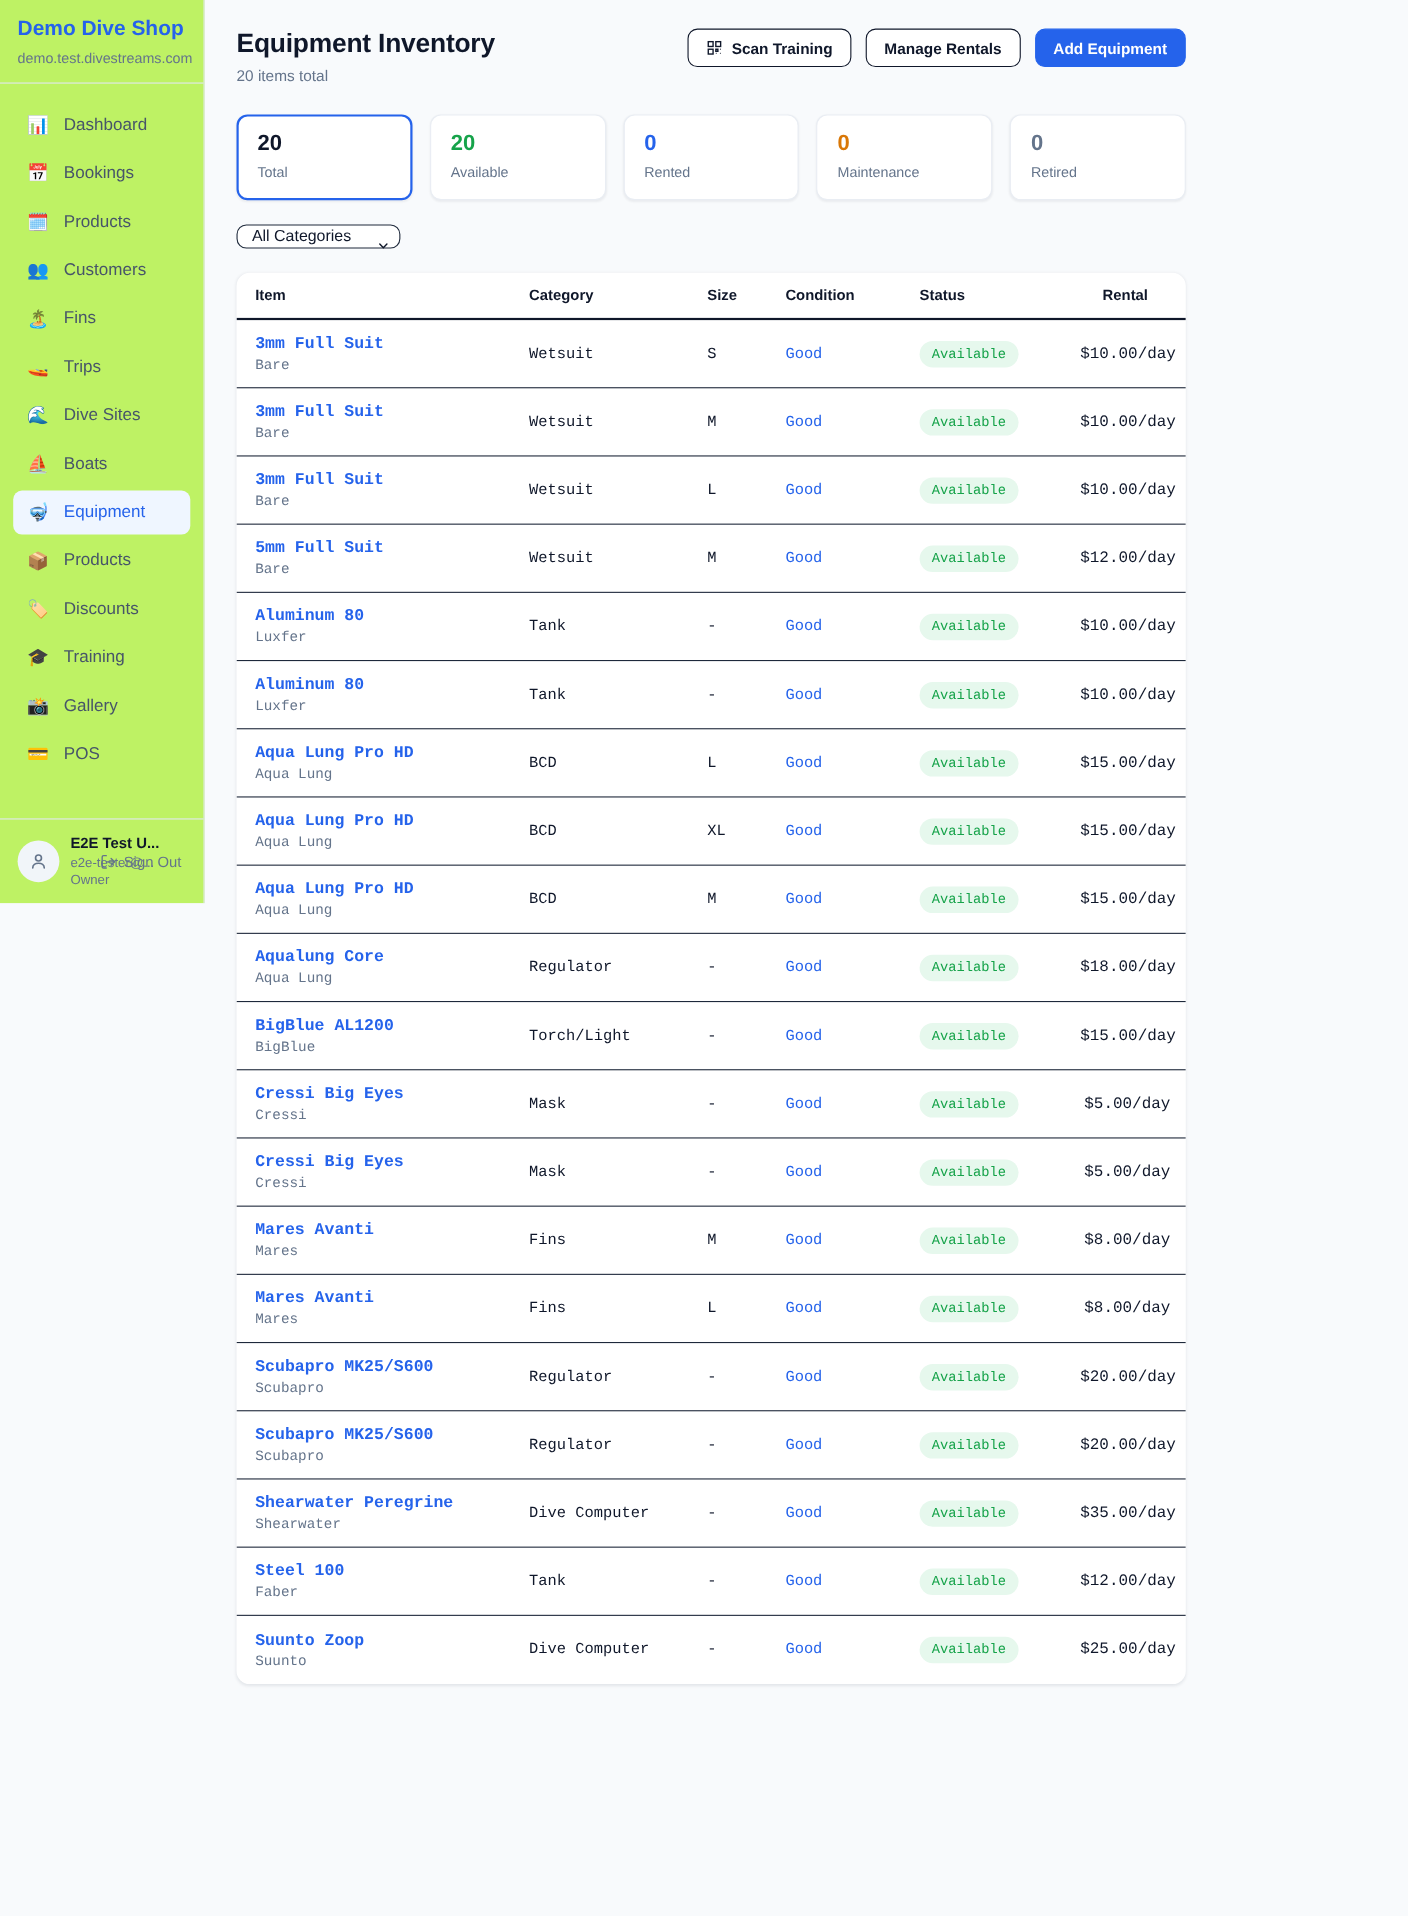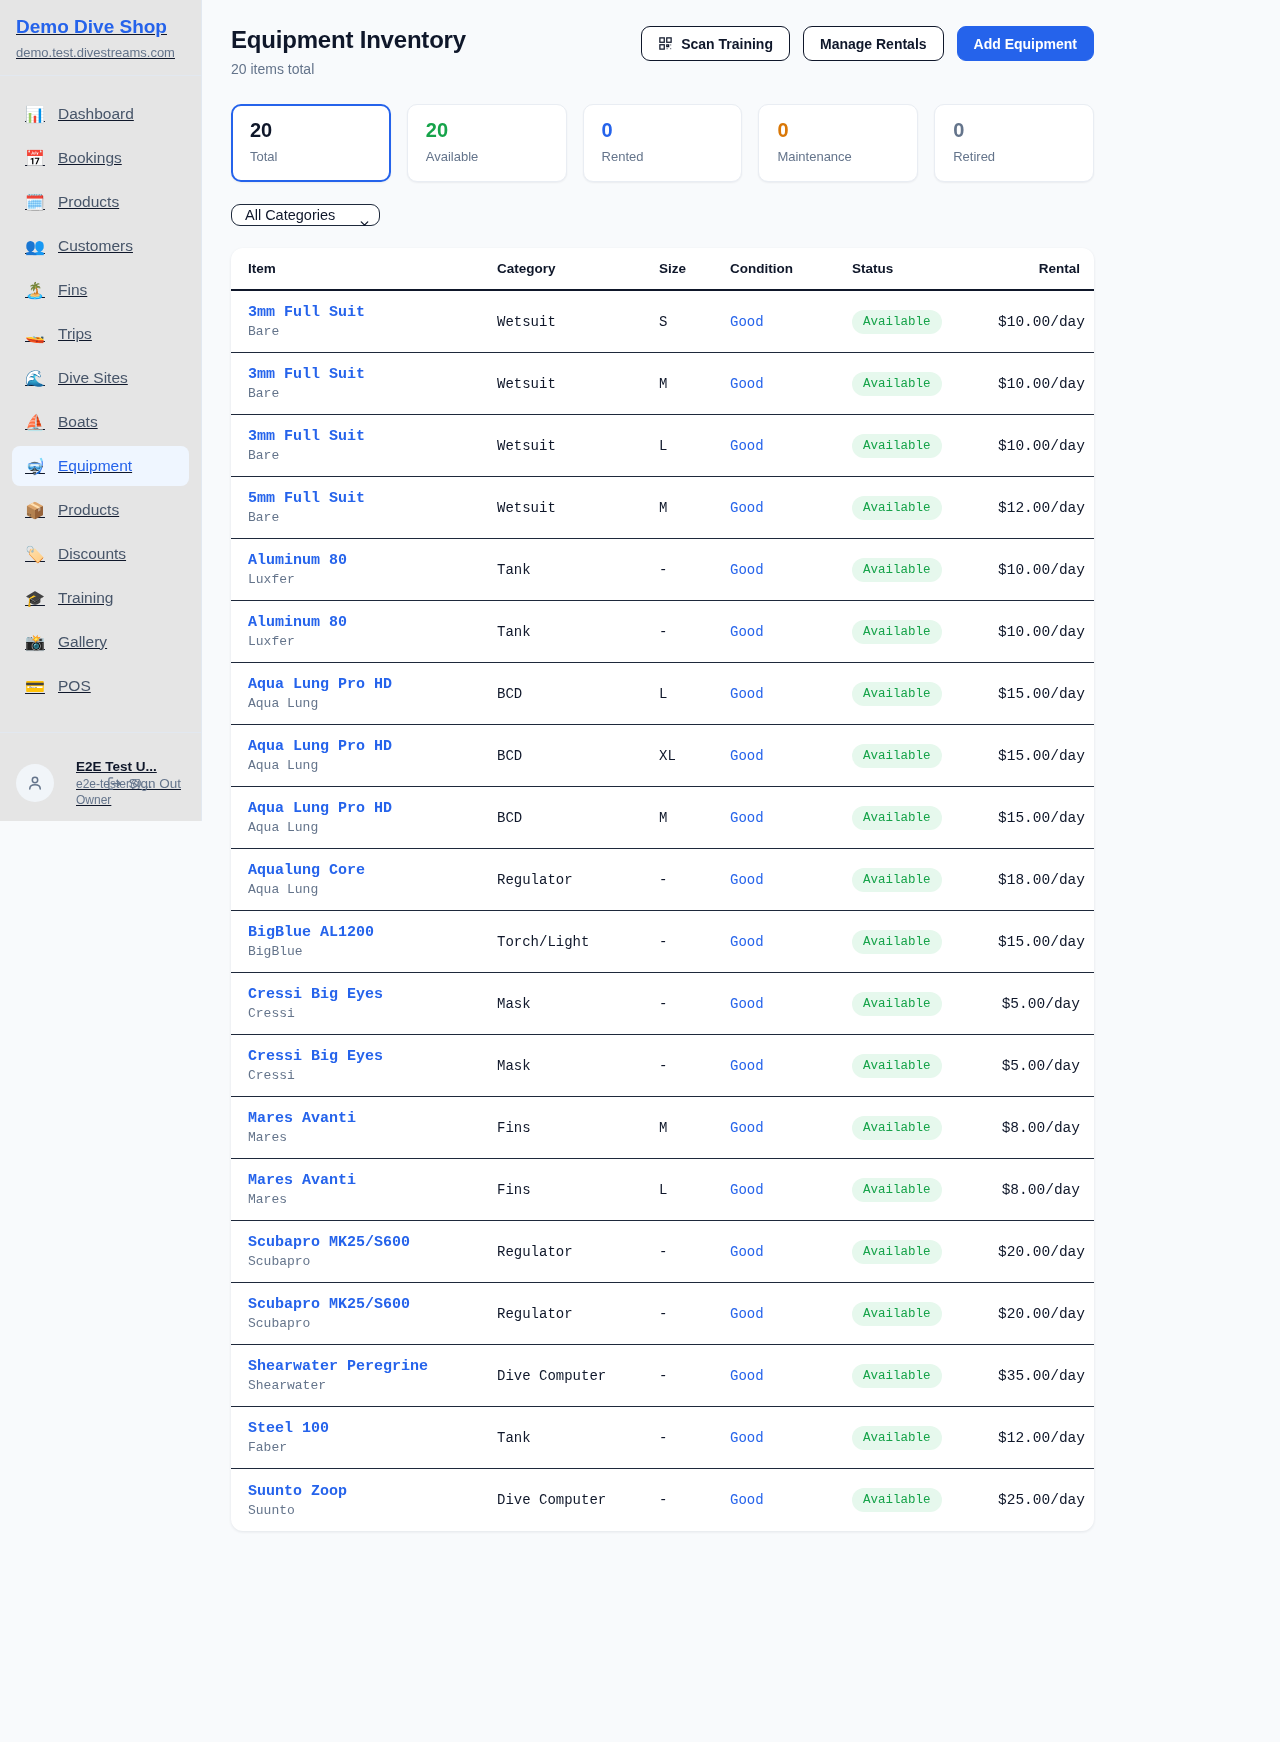"Demo Dive Shop" .sidebar { background: #e5e5e5 -> #bef264; text-decoration: underline -> none; width: 202px -> 186px }
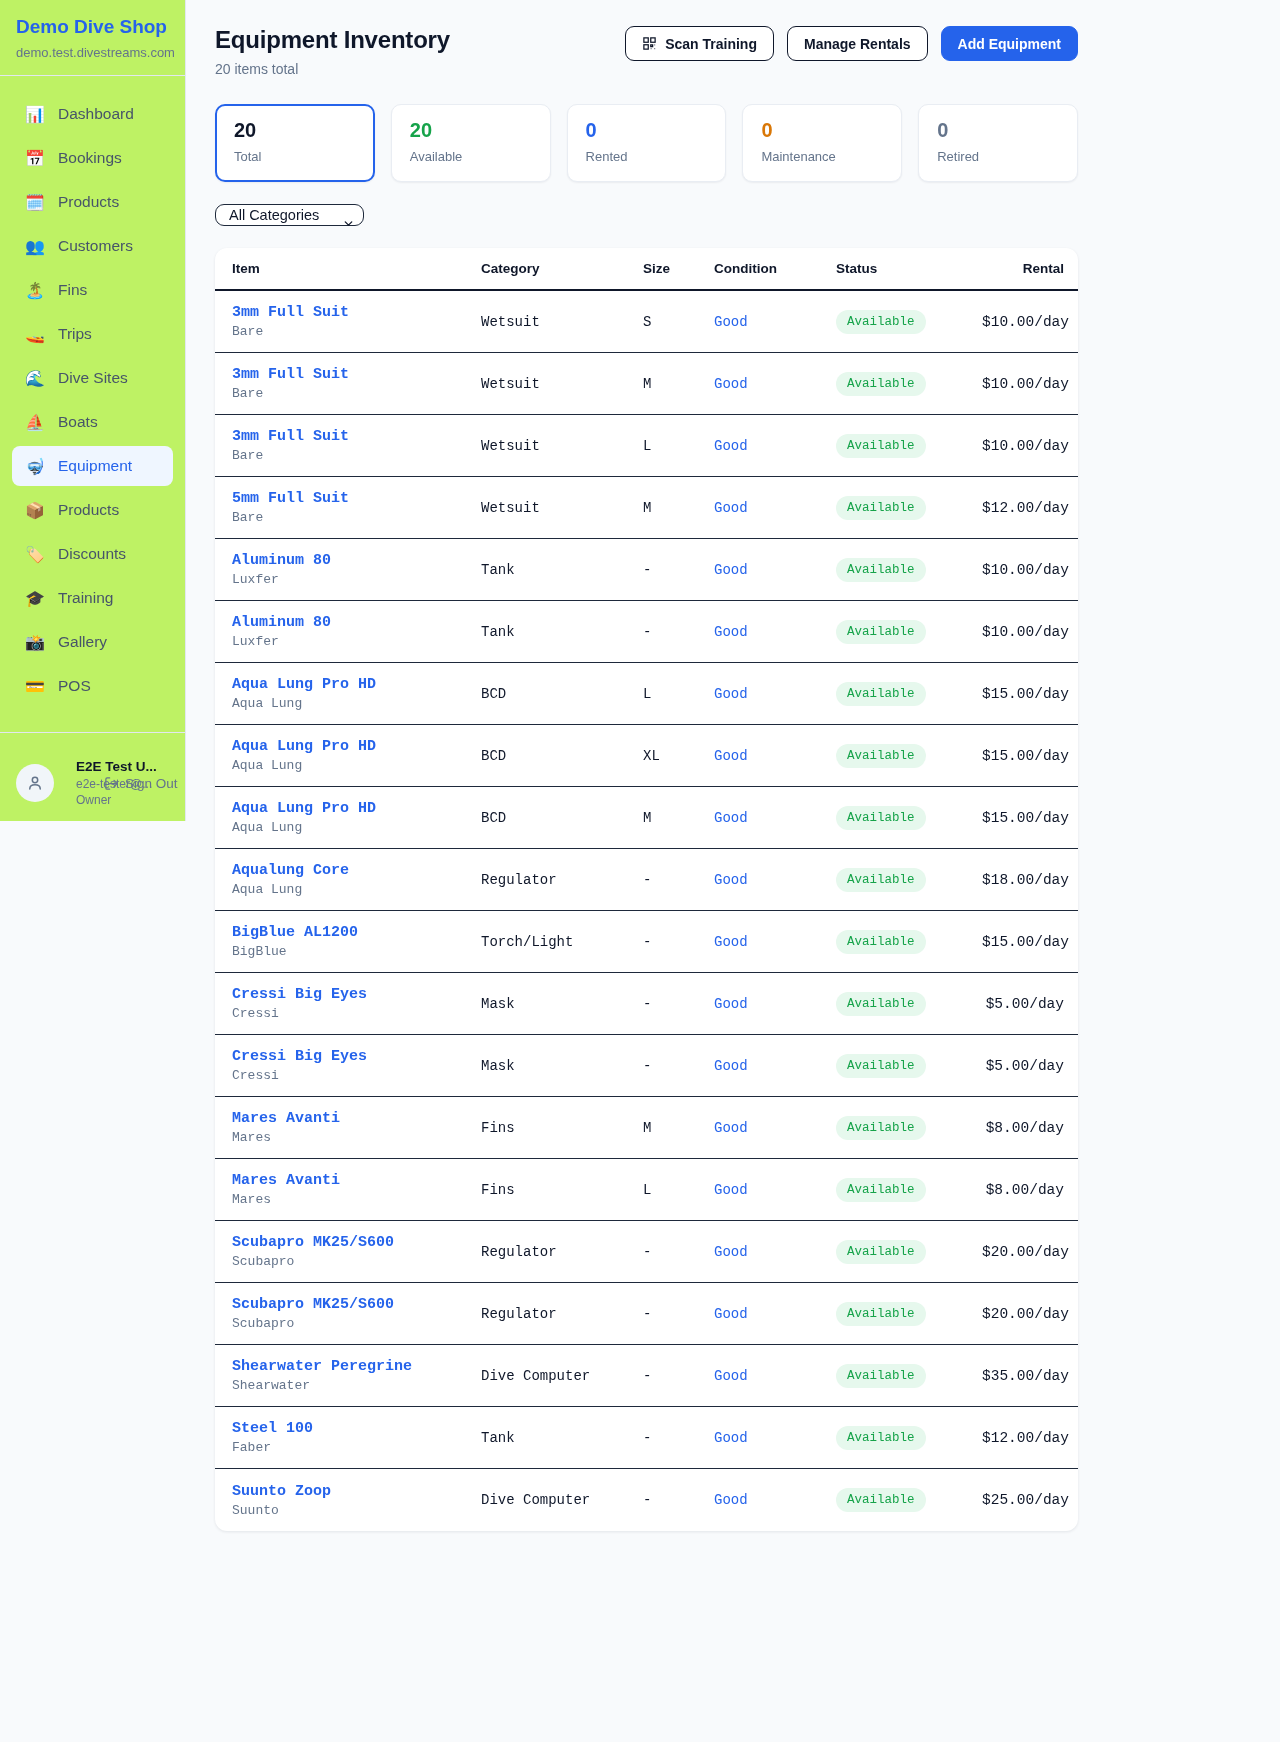"Rental" .th:last-child { text-align: right -> center }
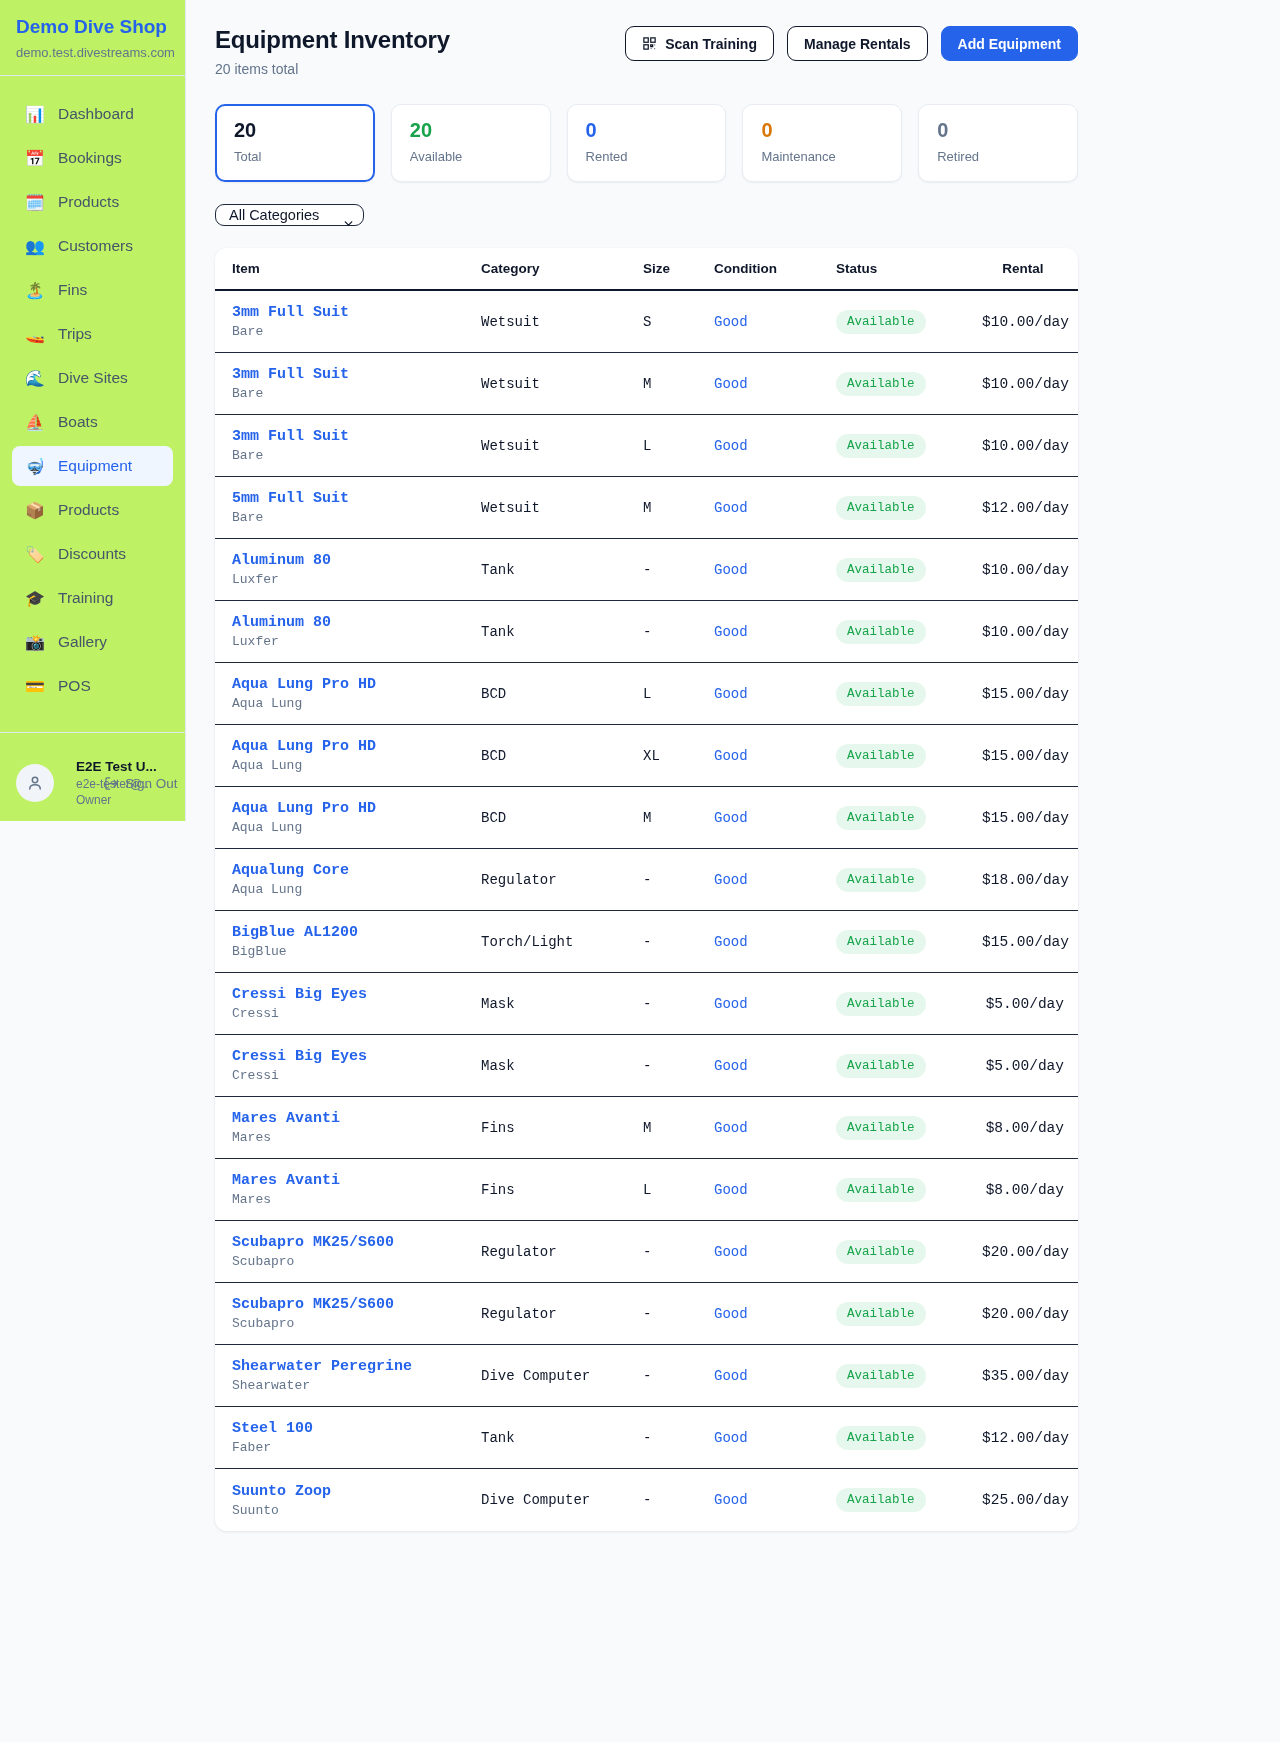"E2E Test U..." .user { gap: 22px -> 10px; margin-top: 12px -> 24px; padding: 26px 14px 14px 16px -> 14px 14px 14px 16px }
